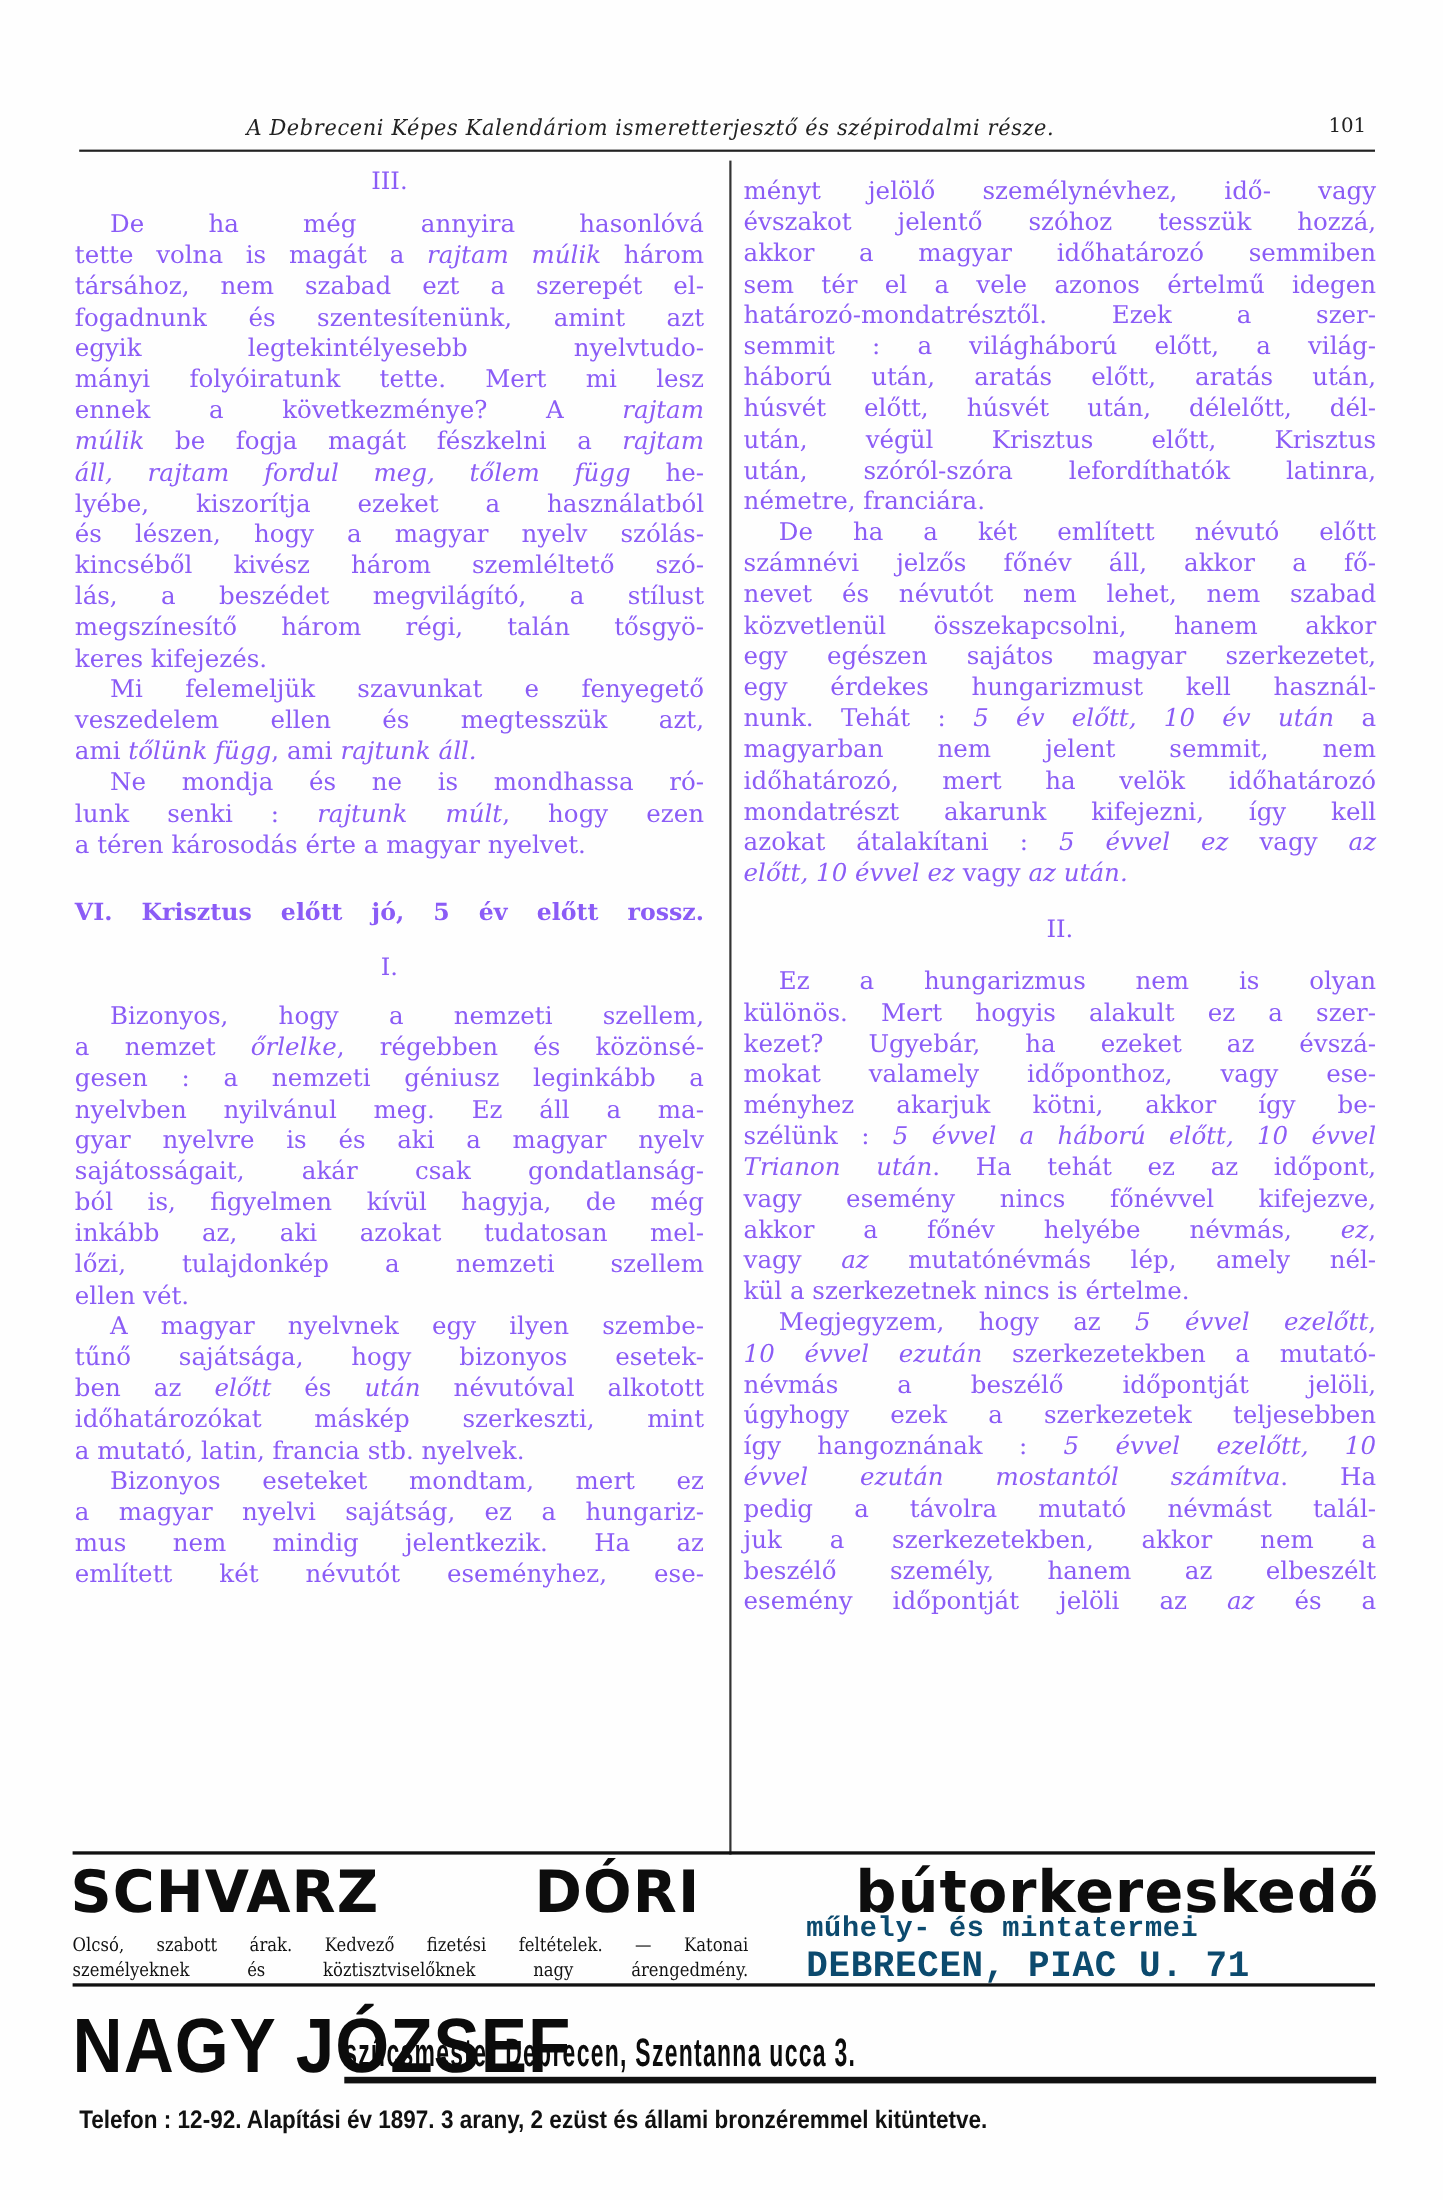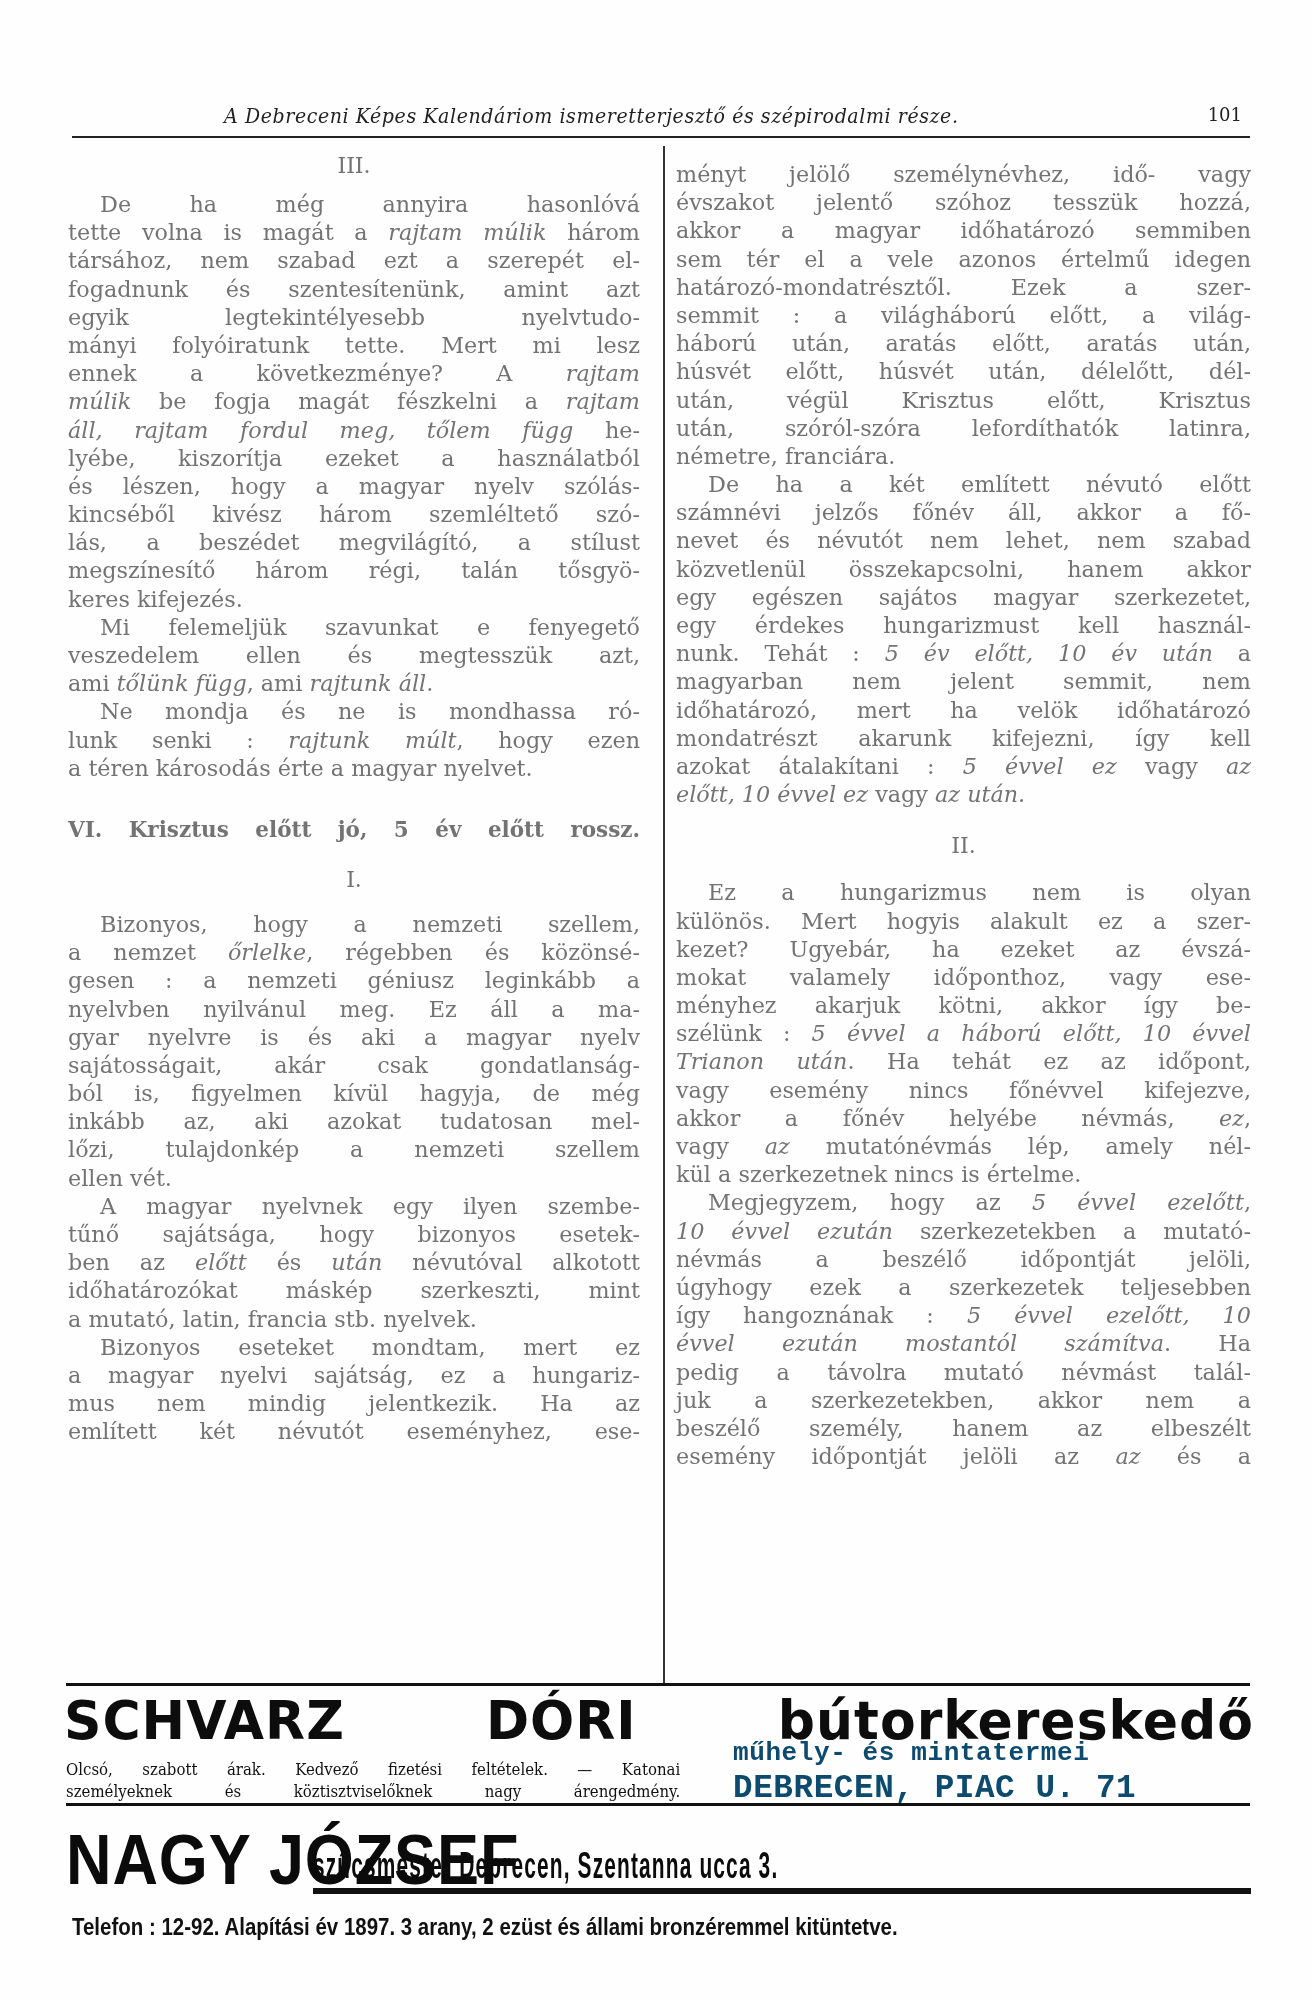"III." .col { color: #737373 -> #8b5cf6 }
